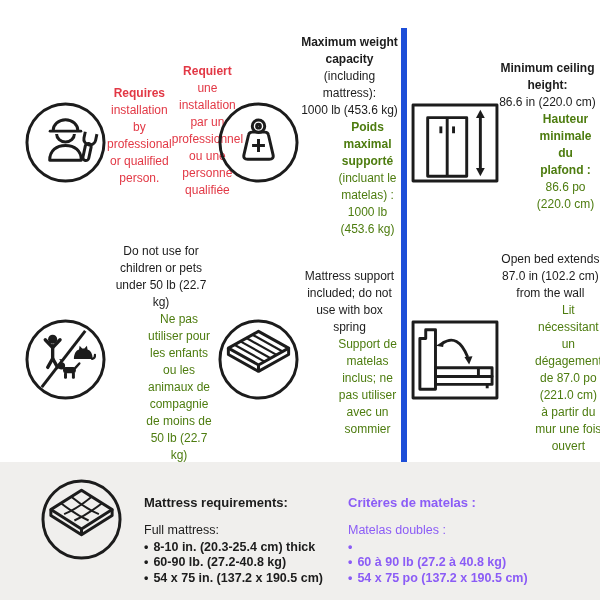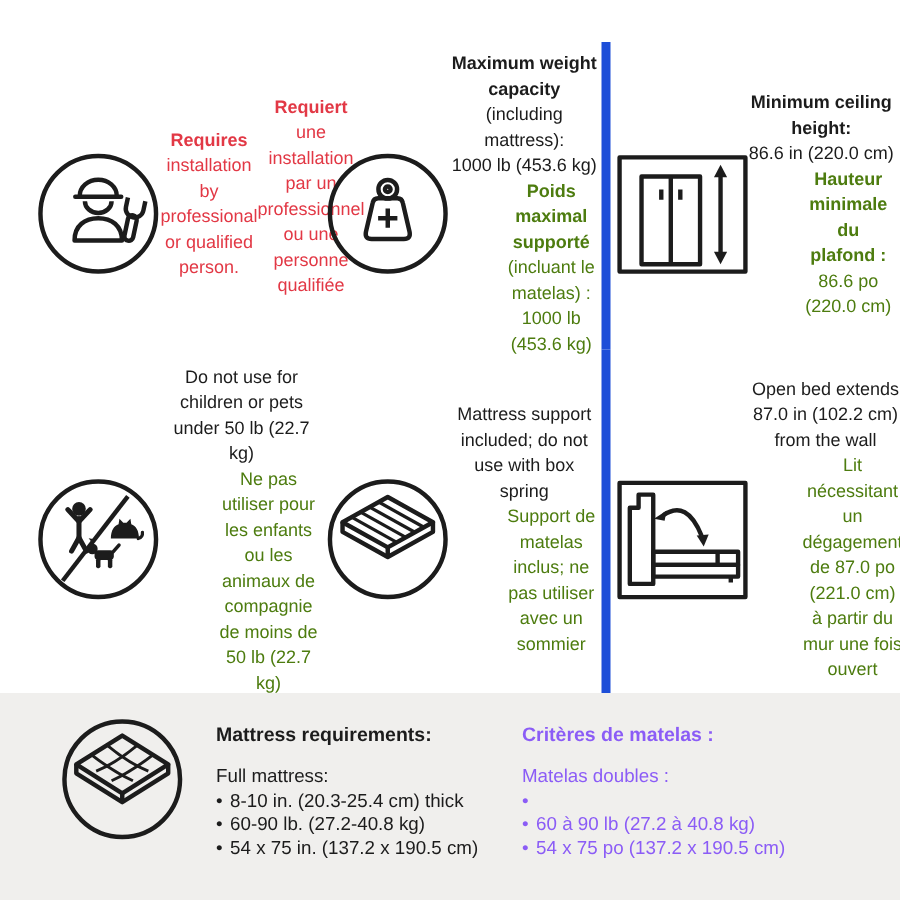"Mattress requirements:" .b-col { padding-top: 19px -> 32px }
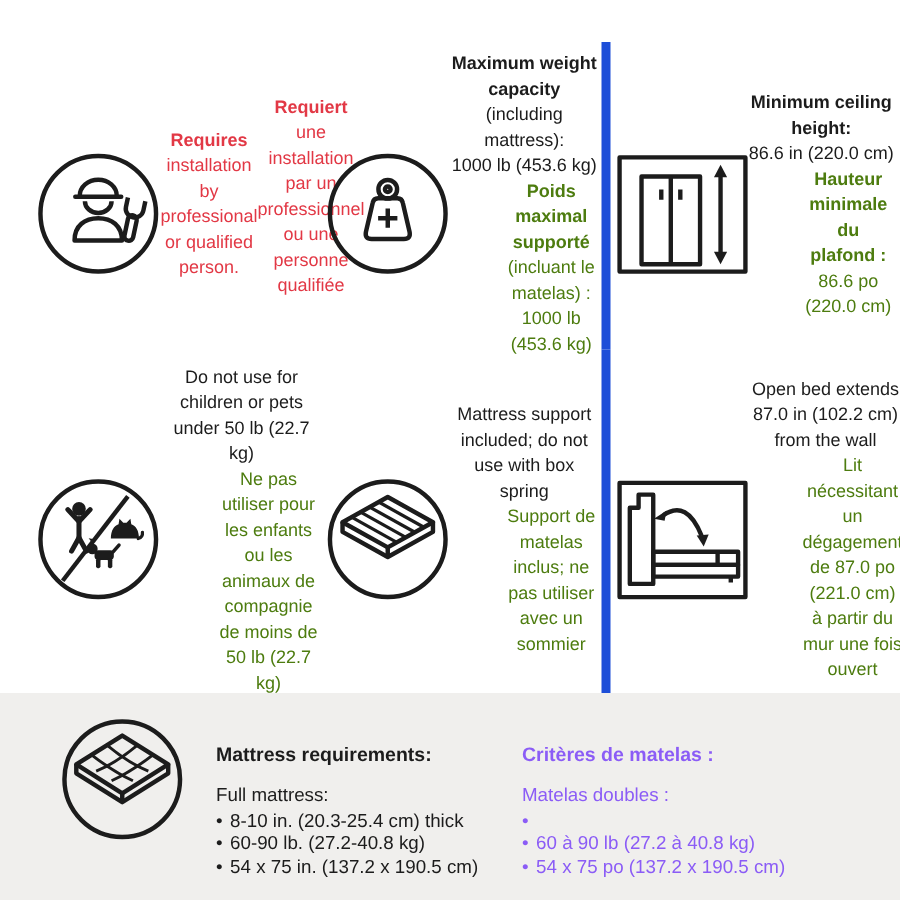"8-10 in. (20.3-25.4 cm) thick" .blist li { font-weight: none -> bold }
